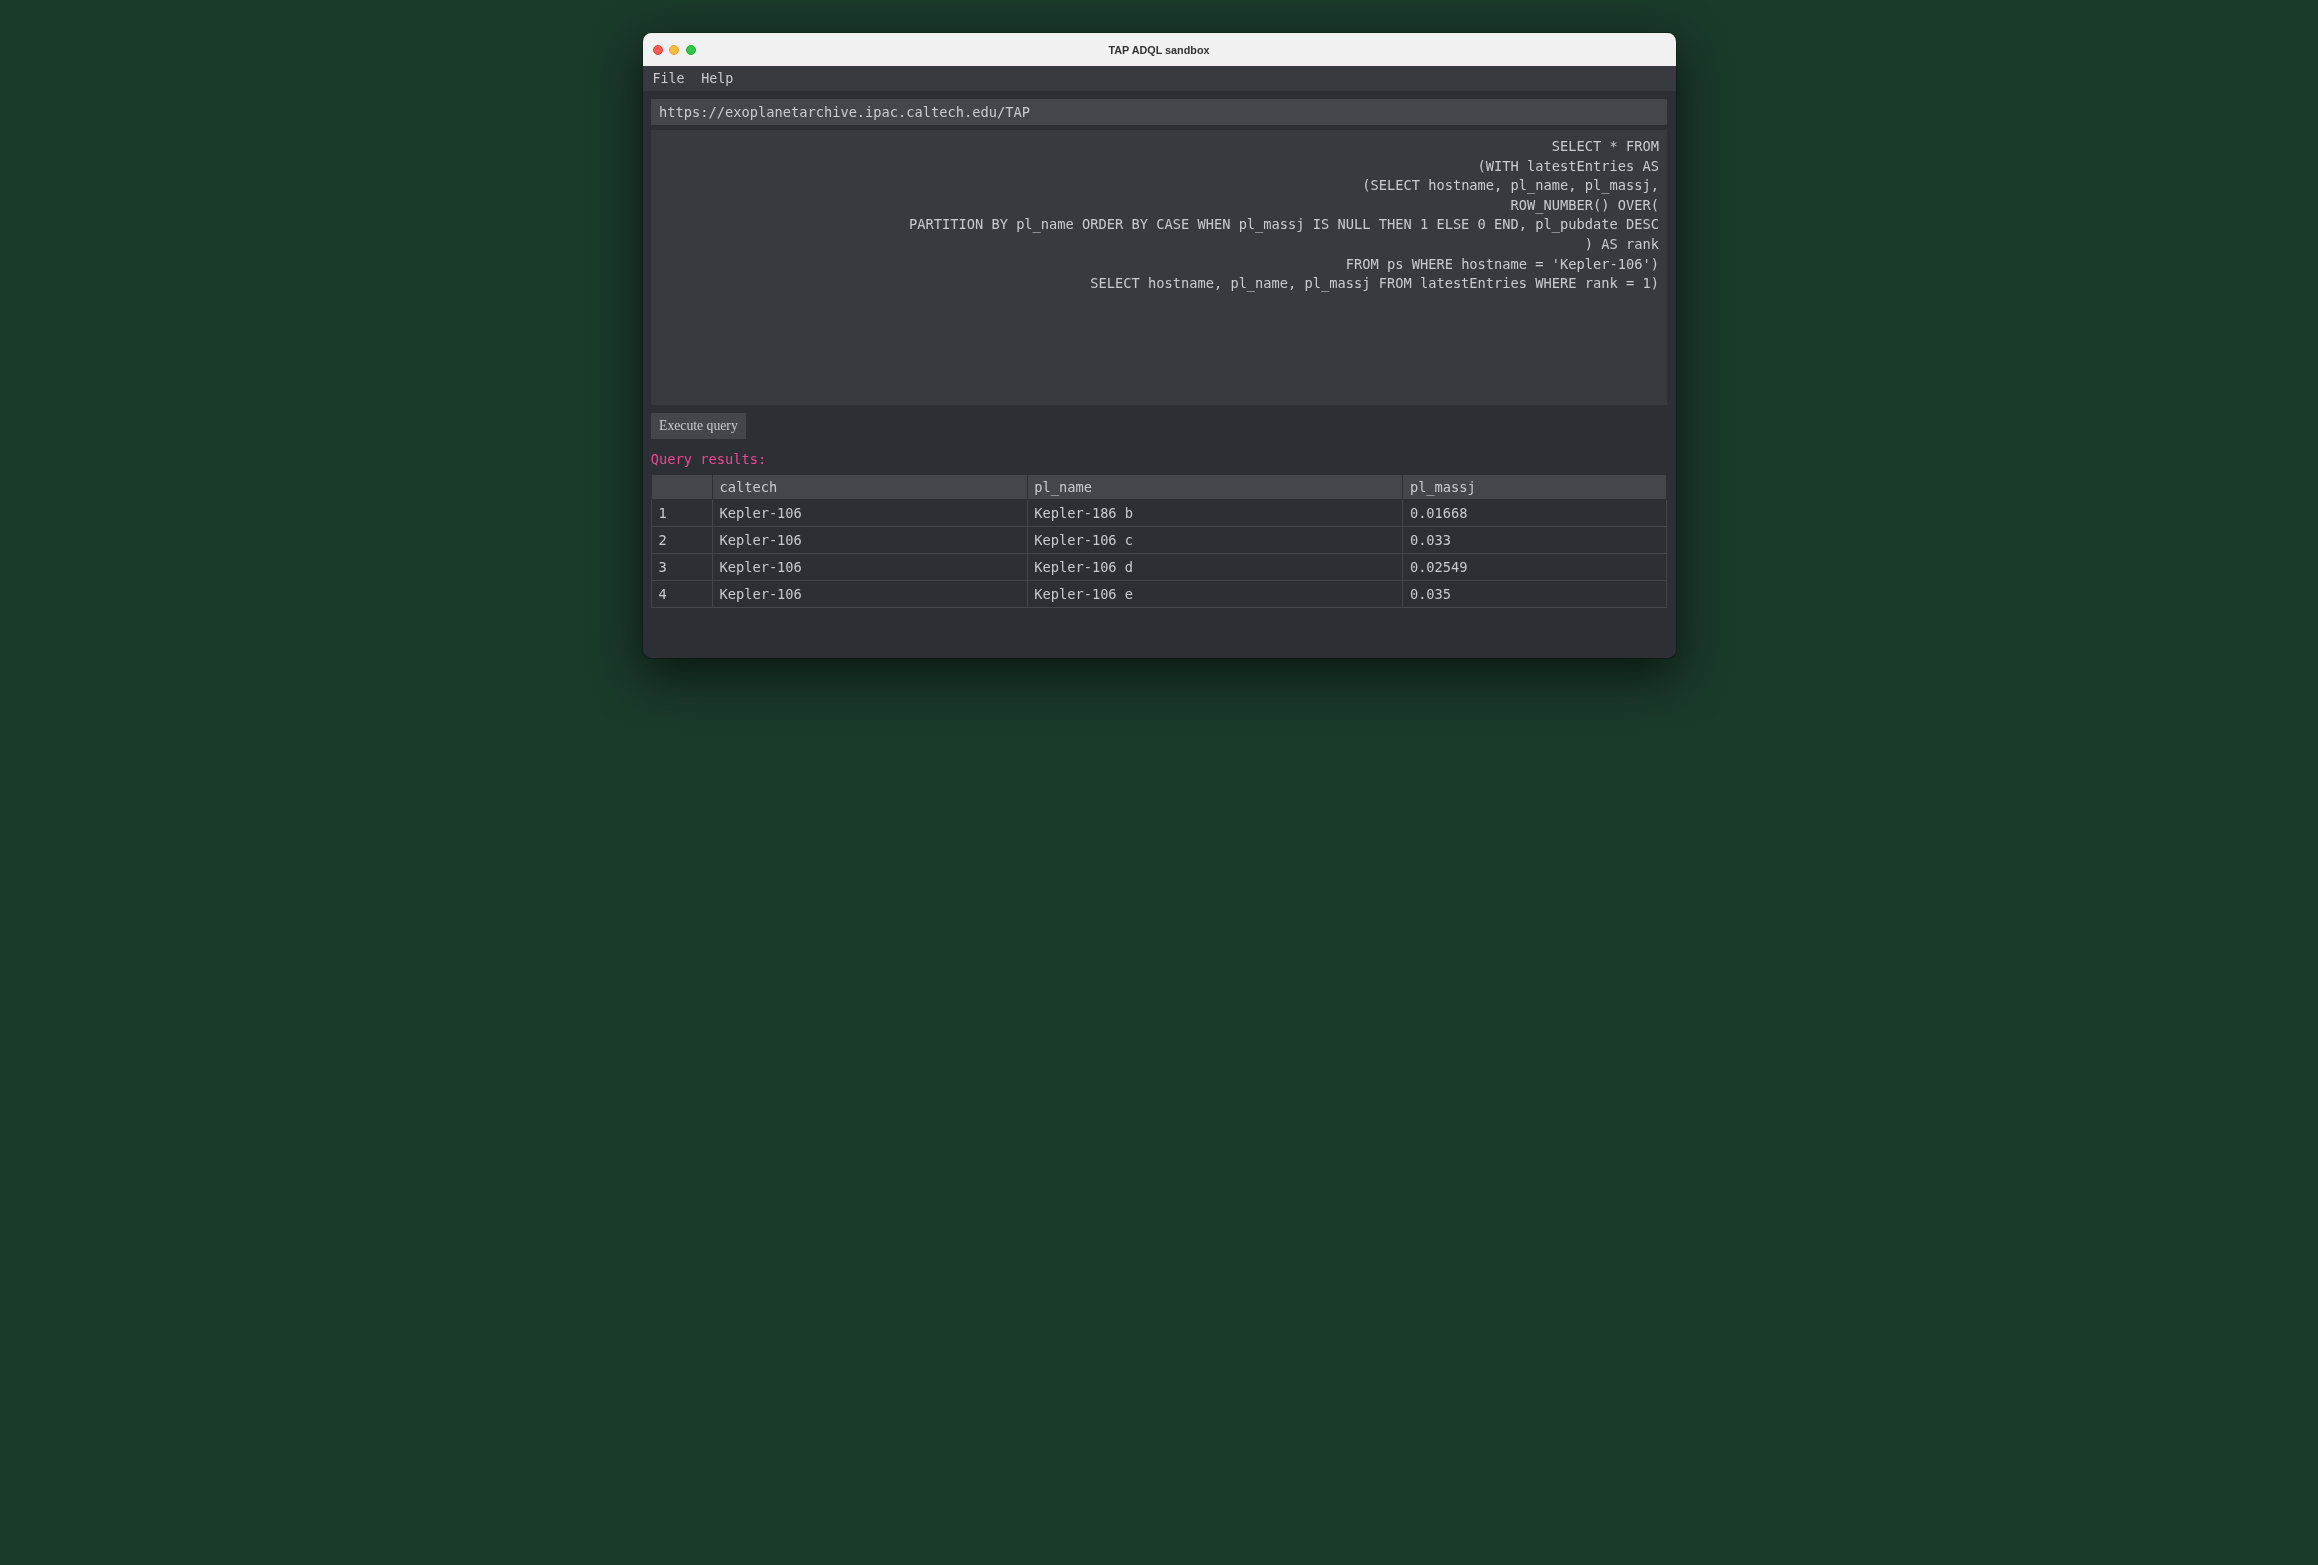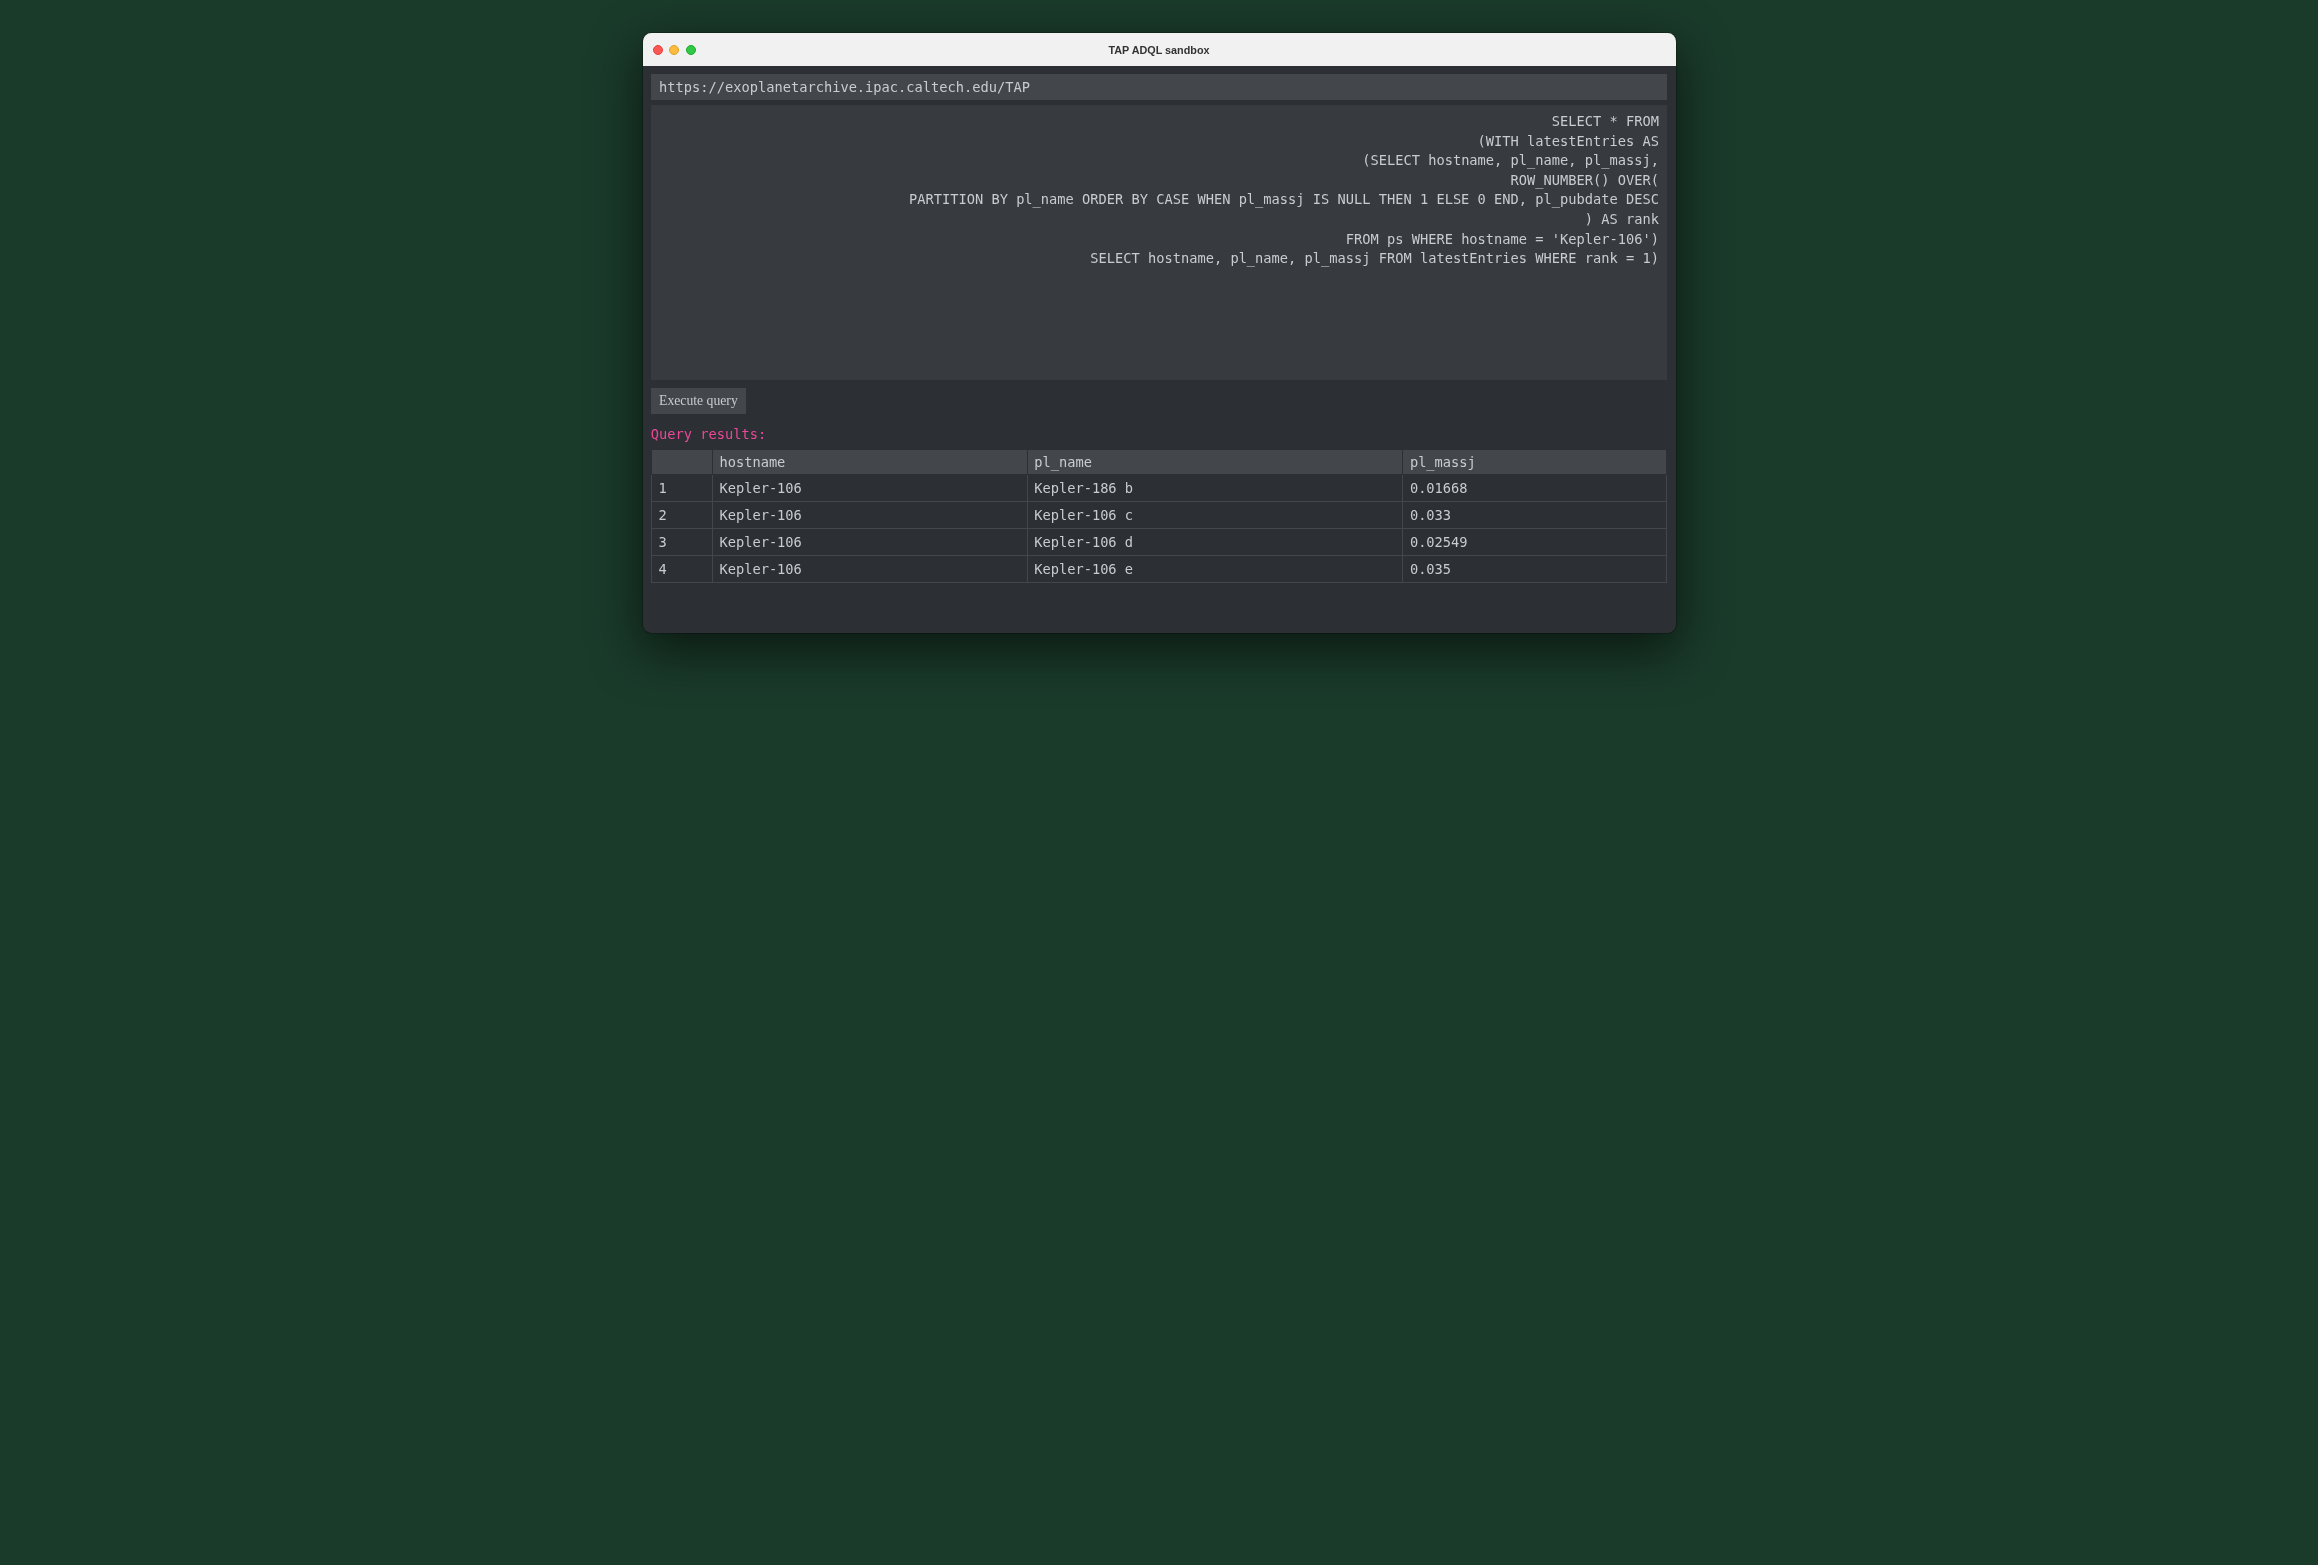"File" div.menubar { html: none -> <div> <span>File</span> <span>Help</span> </div> }
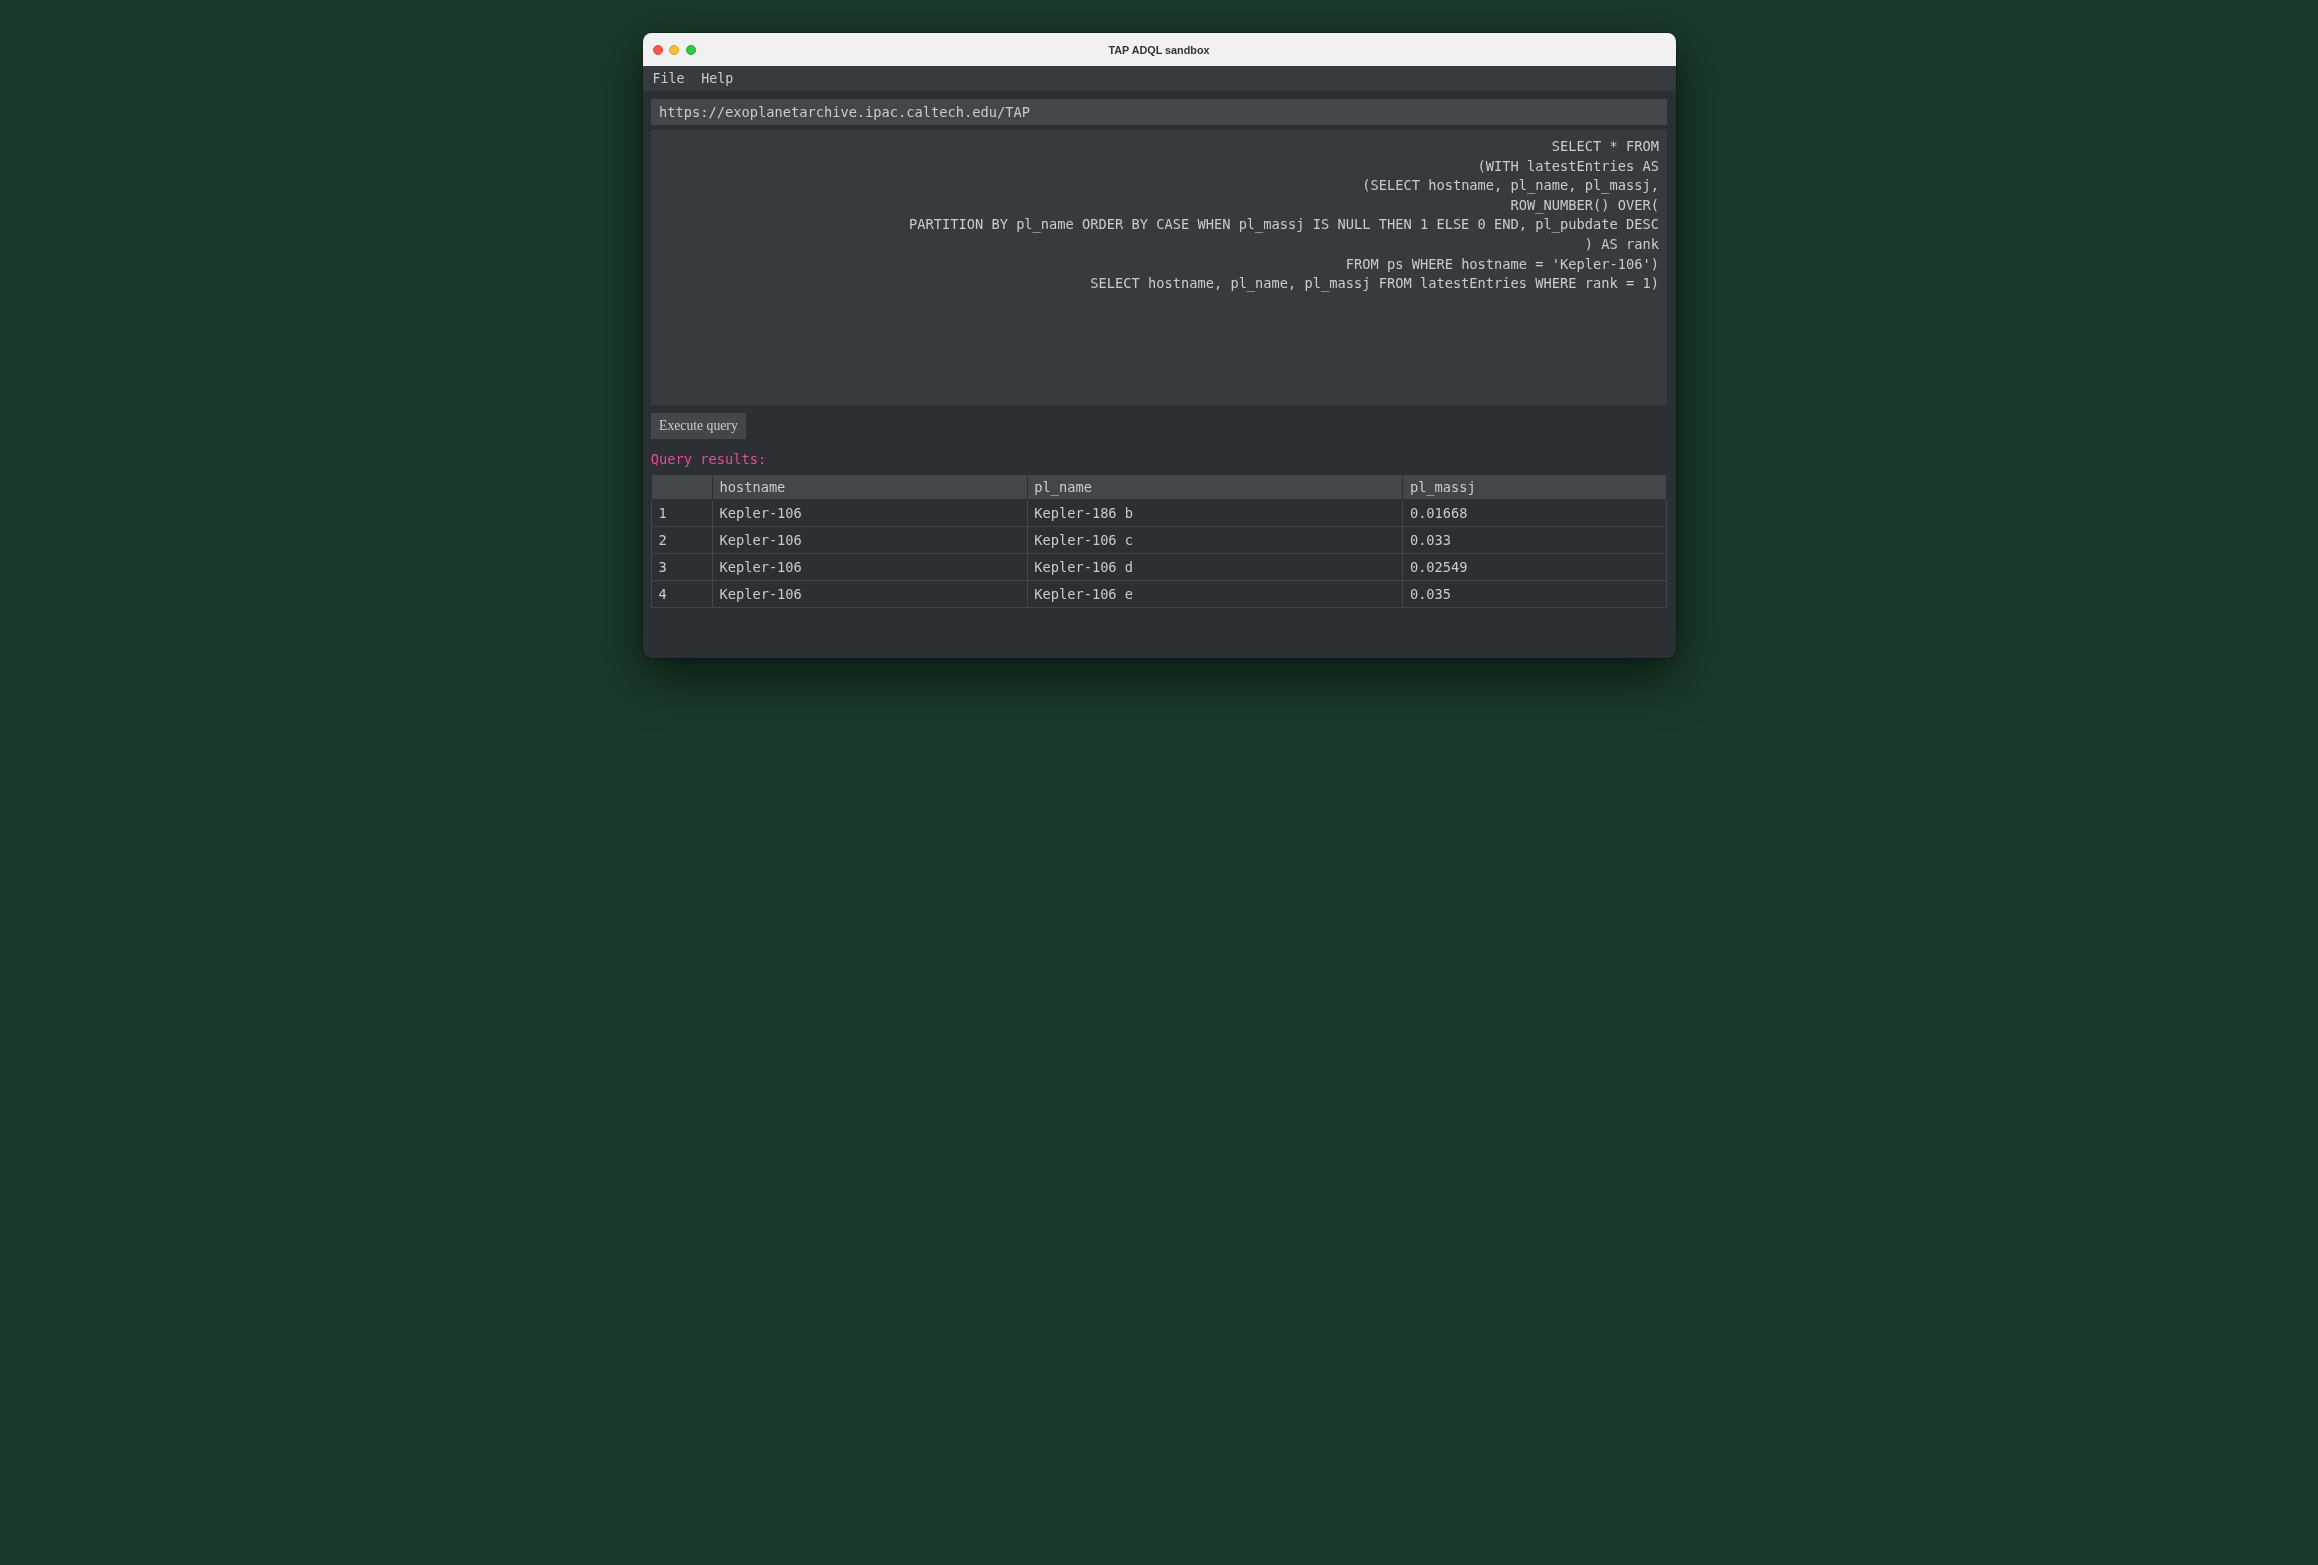"hostname" th.col-hostname { text: hostname -> caltech }
